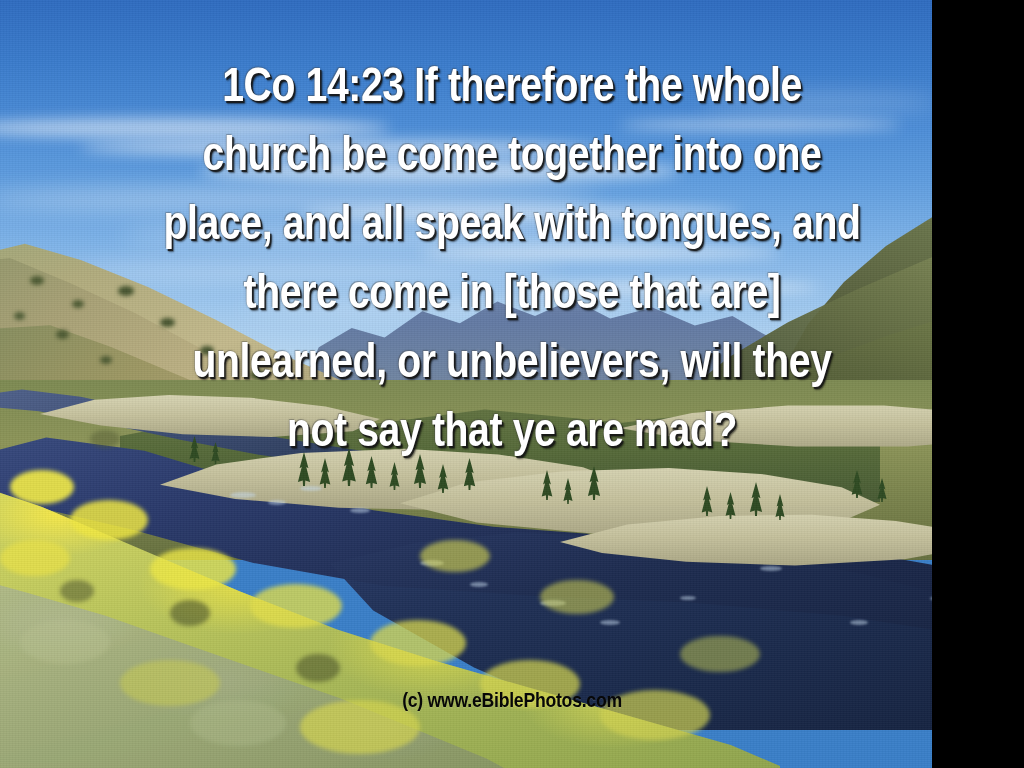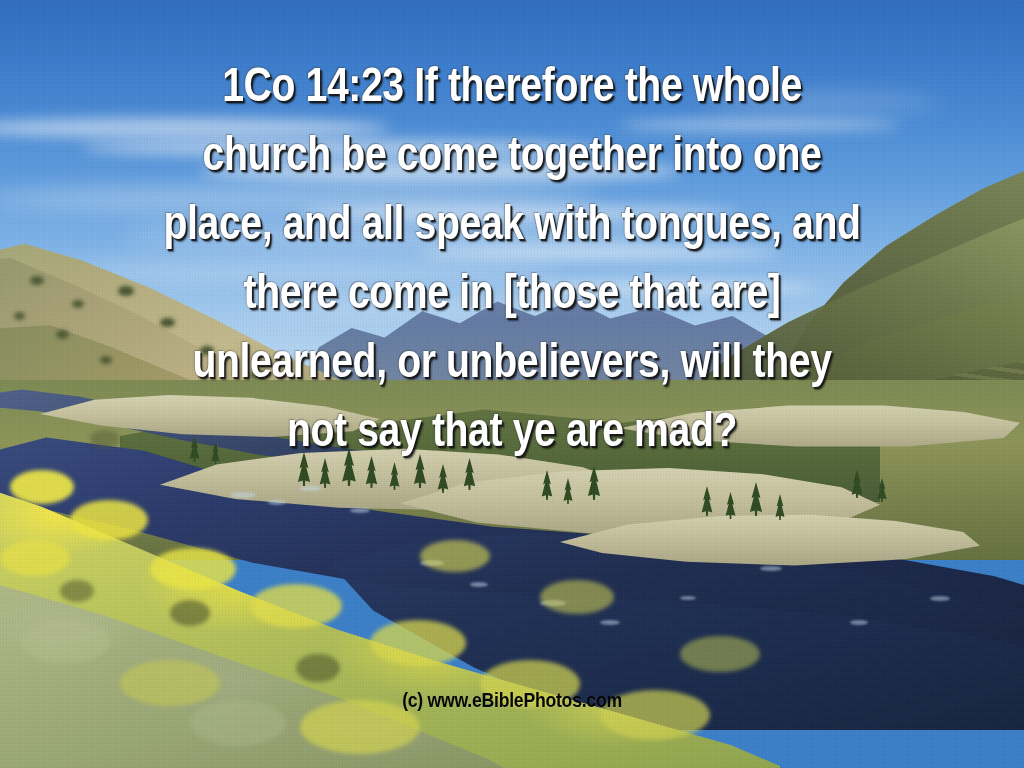"1Co 14:23 If therefore the" #stage { width: 1024px -> 932px }
